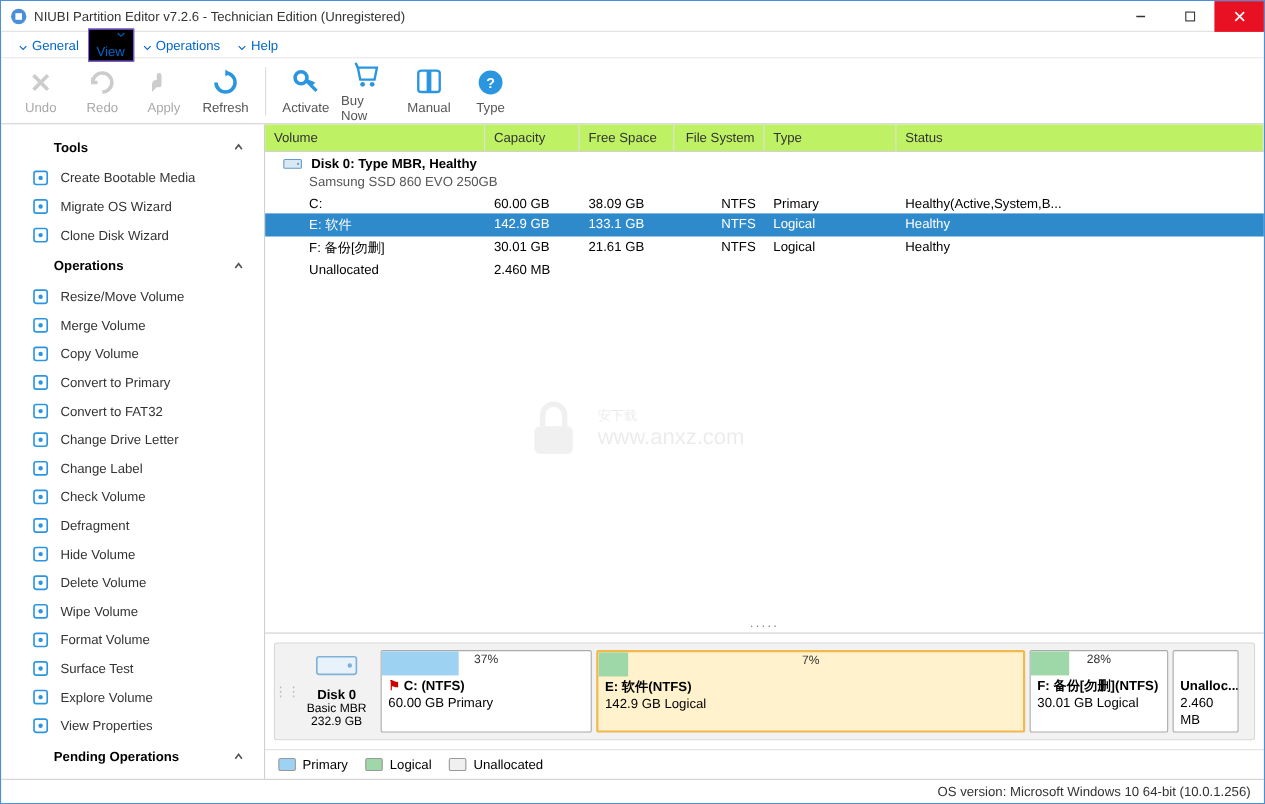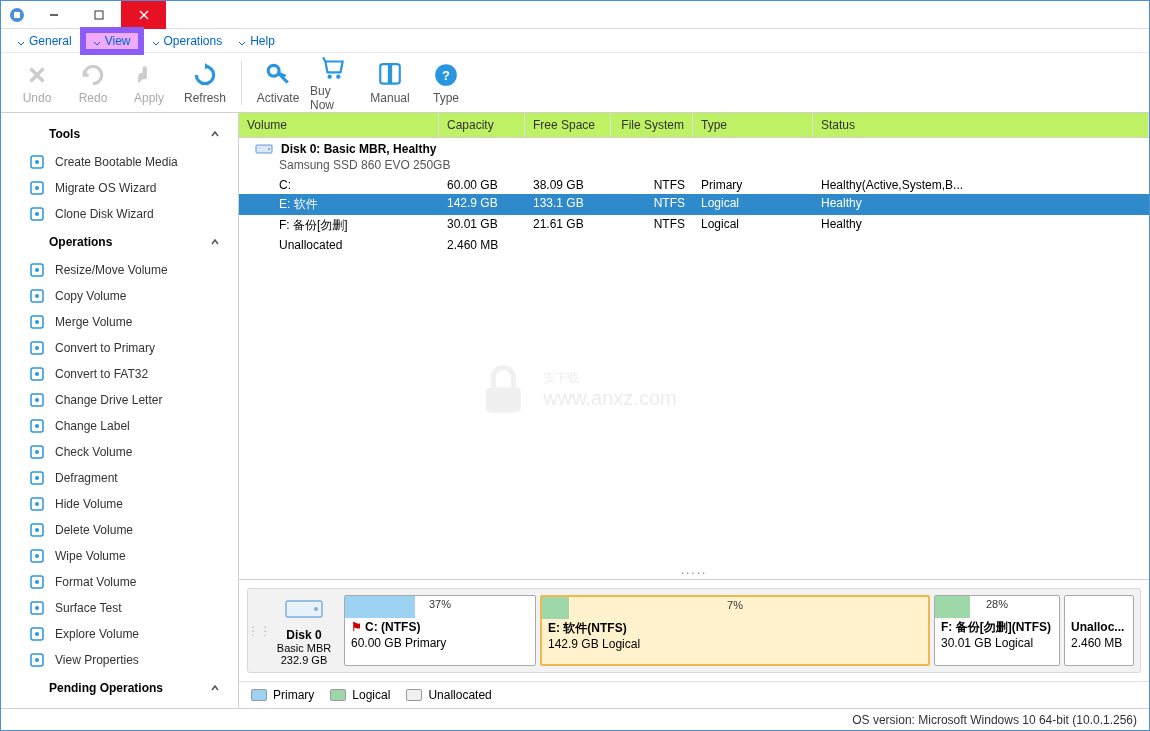"NIUBI Partition Editor v7.2.6 -" span.titlebar-text { html: none -> <span>NIUBI Partition Editor v7.2.6 - Technician Edition (Unregistered)</span> }
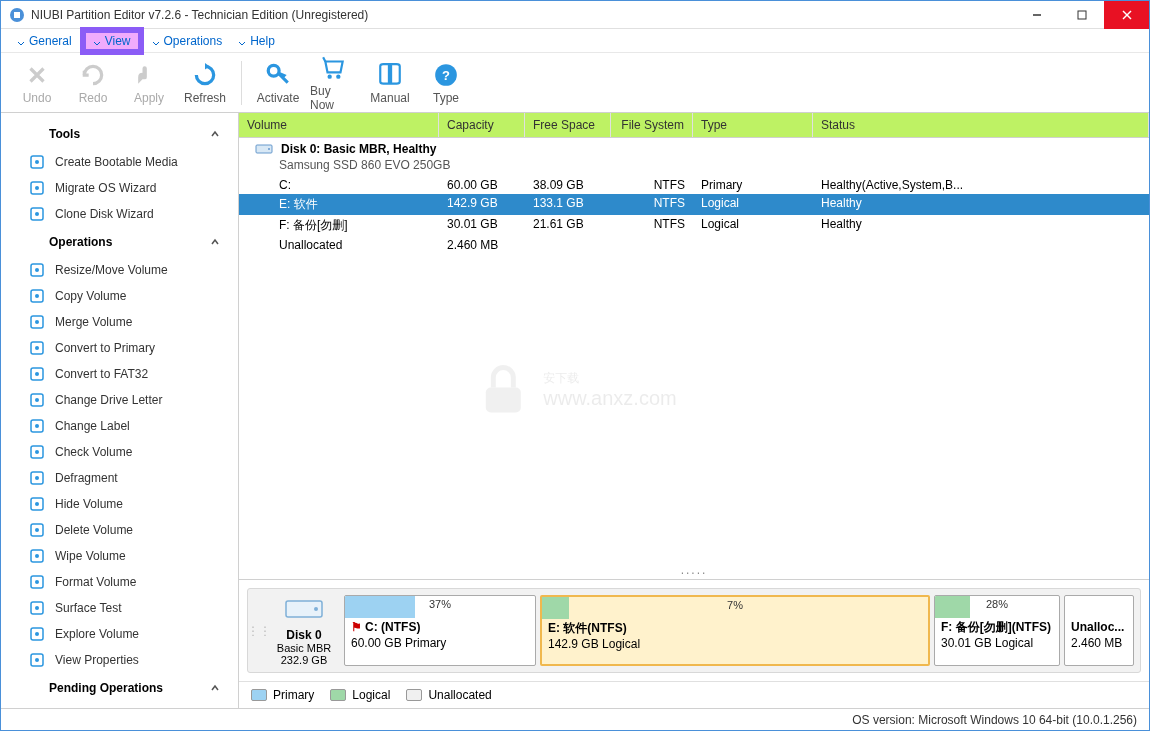"View" .menu-item.hover { background: #f0abfc -> #000000; border: 6px solid #8b5cf6 -> 1px solid #8b5cf6; flex-direction: none -> column }
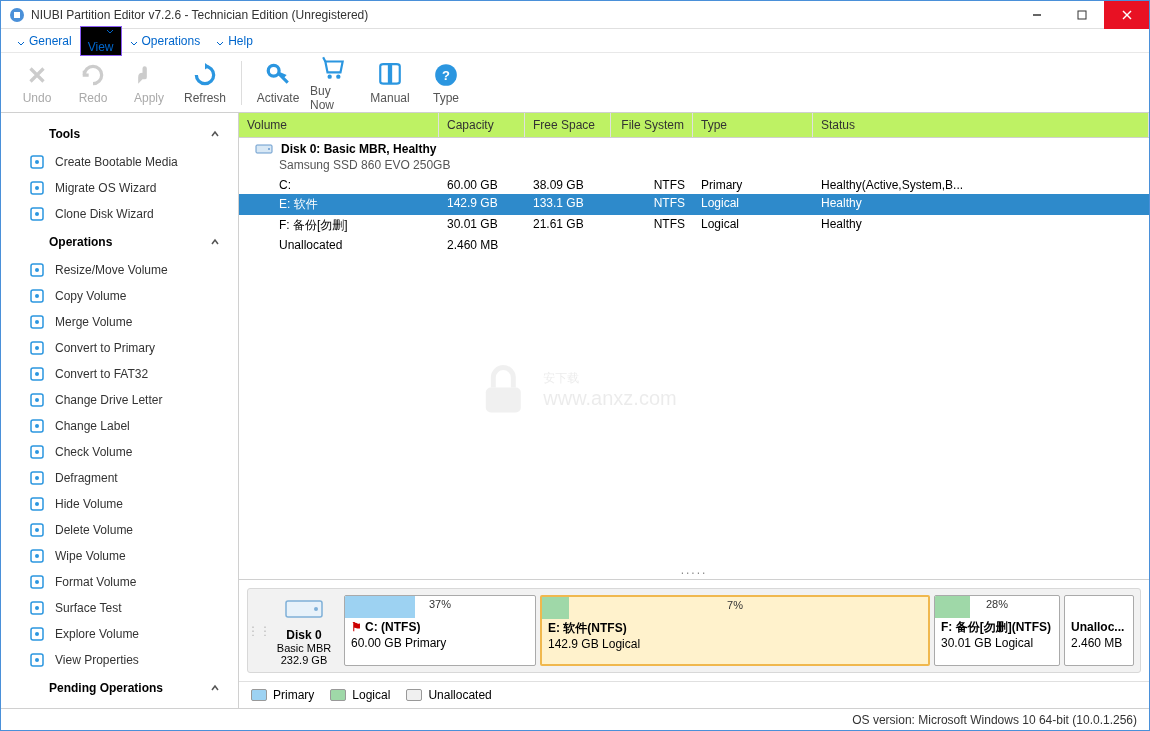"Disk 0: Basic MBR, Healthy" span.t1 { text: Basic -> Type }
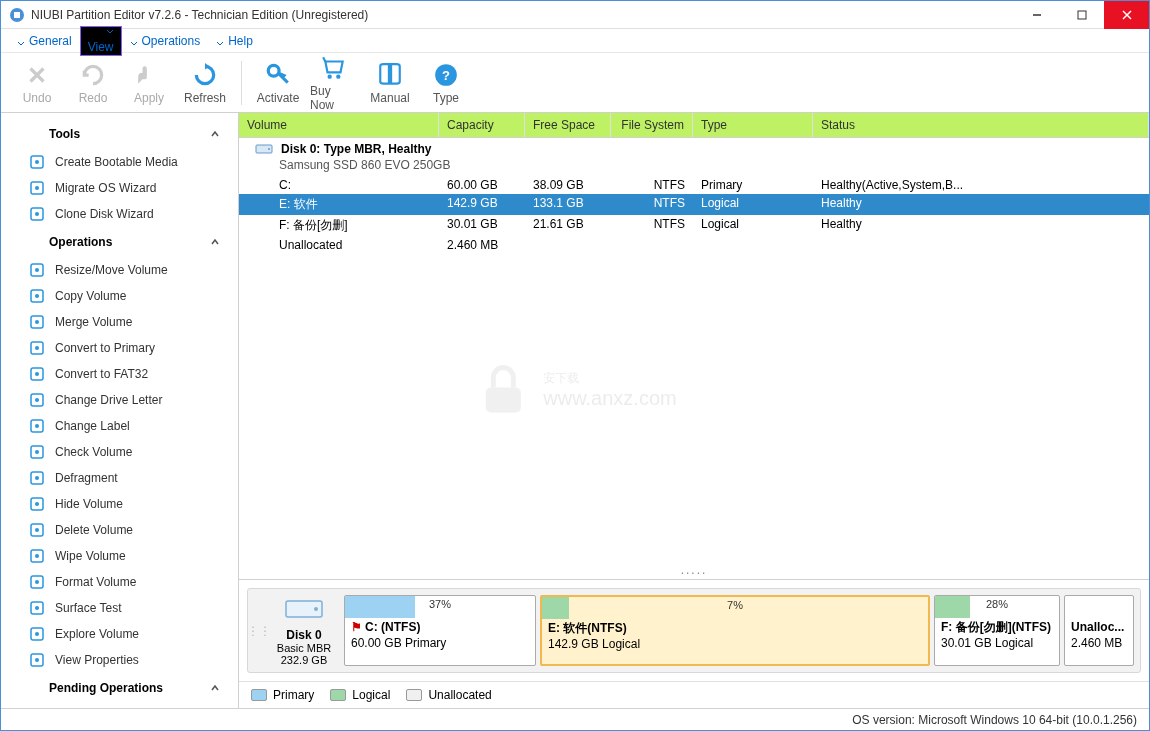"Copy Volume" div.side-item { order: before "Merge Volume" -> after "Merge Volume" }
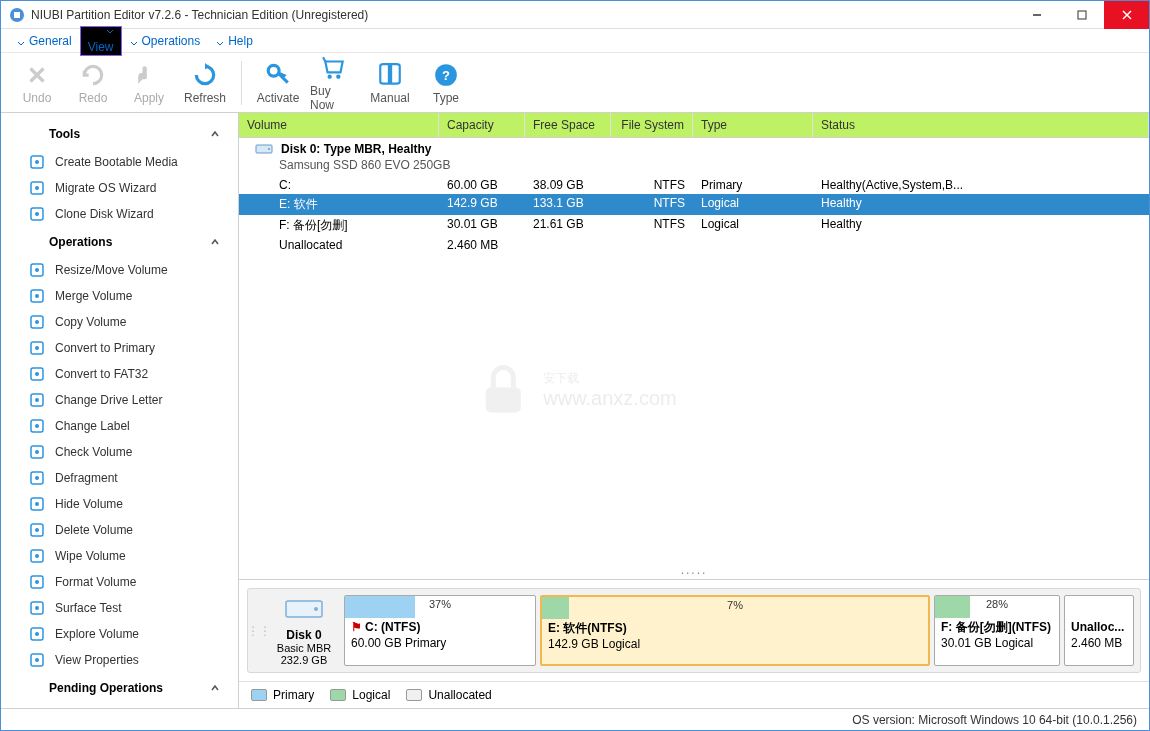"Unalloc..." div.part-box { width: 70px -> 60px }
